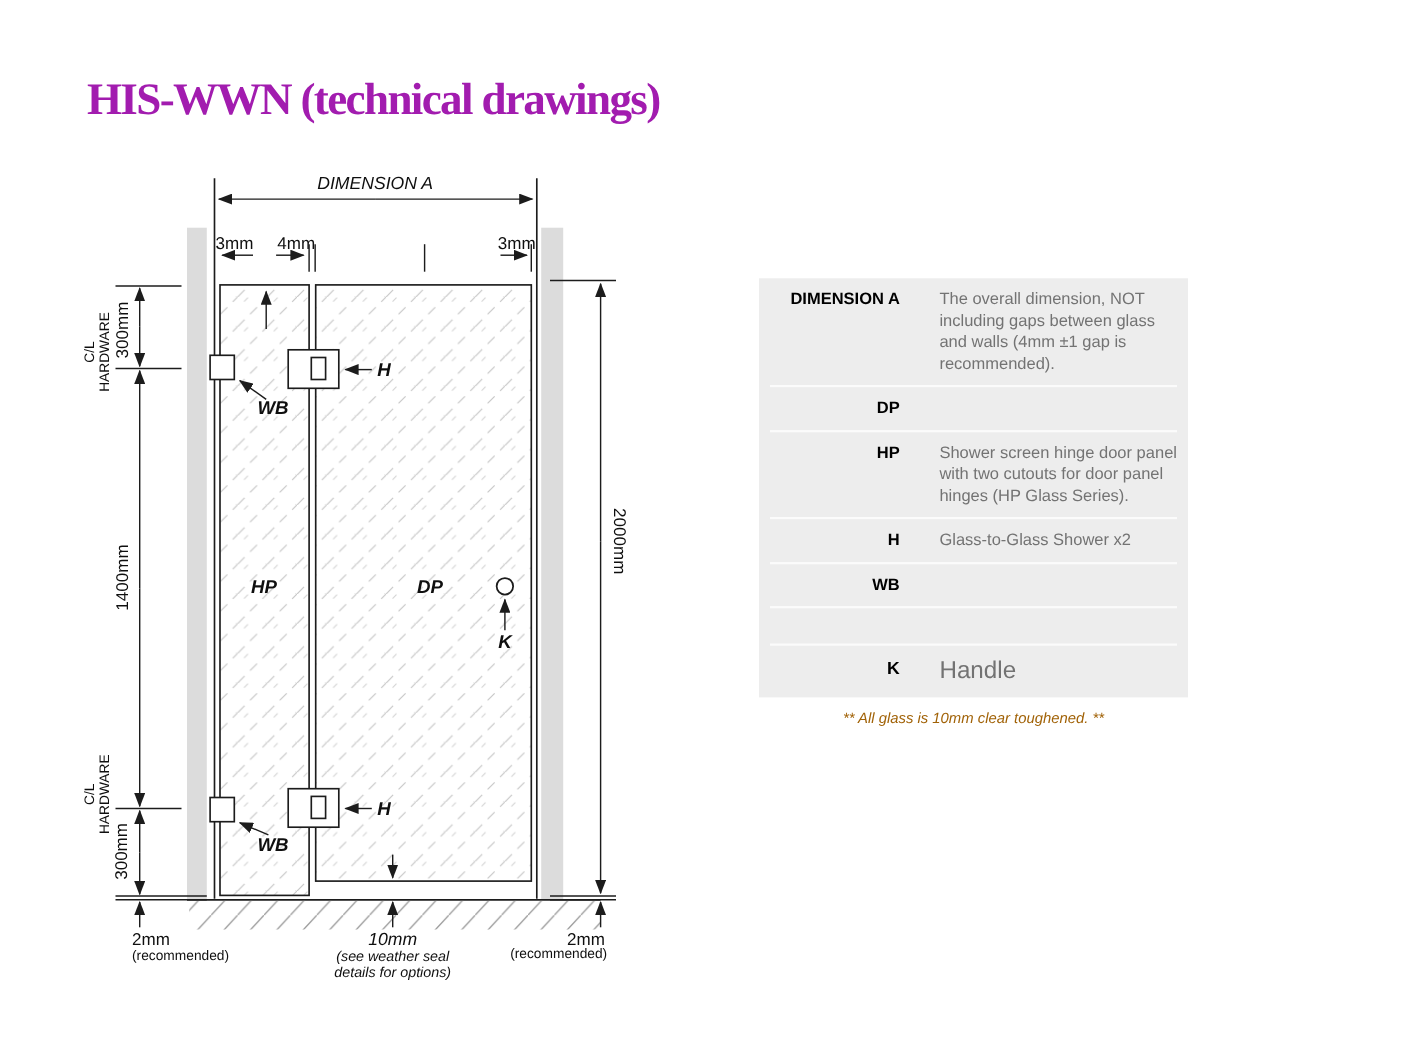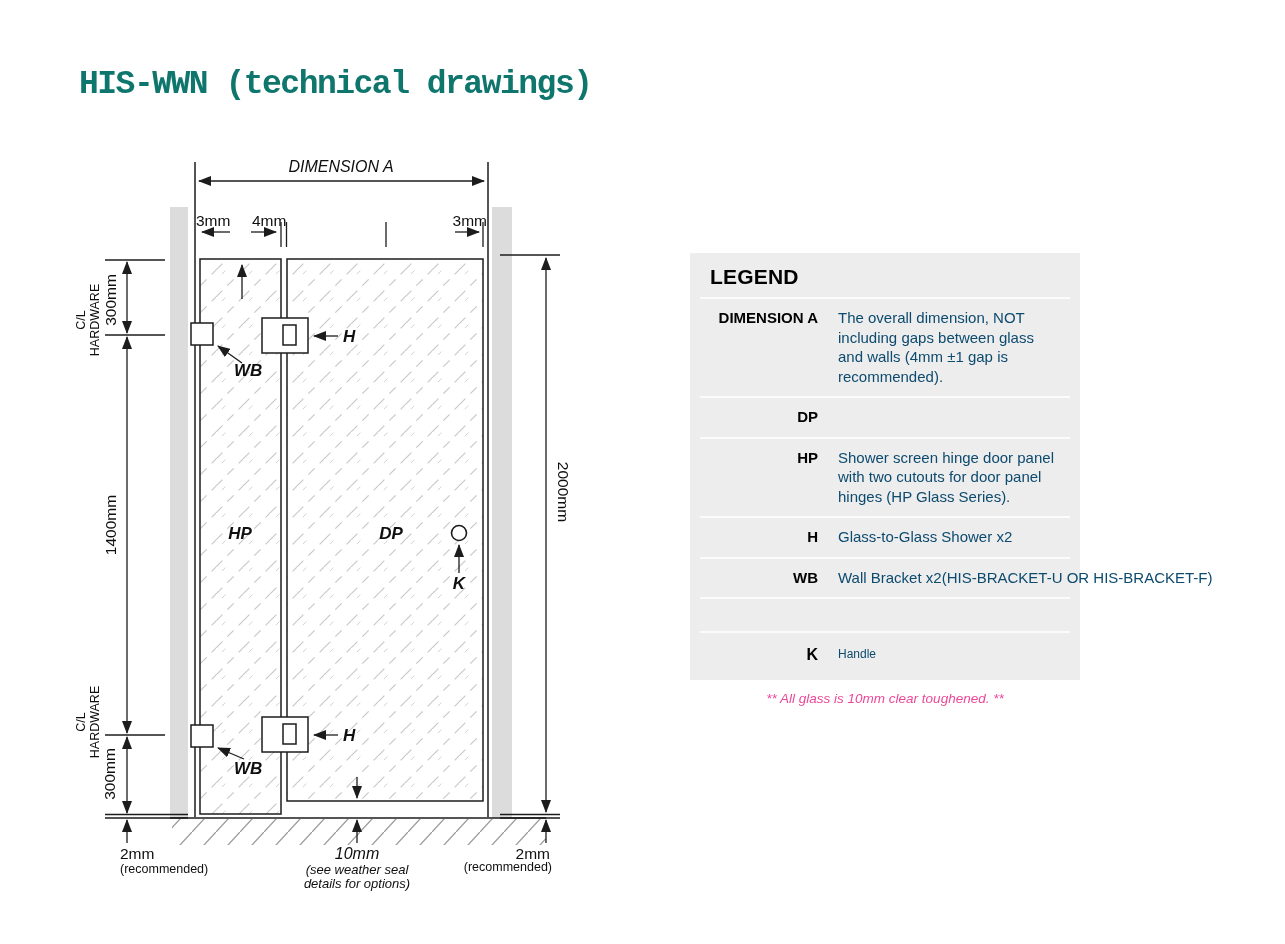"HIS-WWN (technical drawings)" .page-title { color: #0f766e -> #a21caf; font-family: Liberation Mono, monospace -> Liberation Serif, serif; font-size: 33px -> 41px }
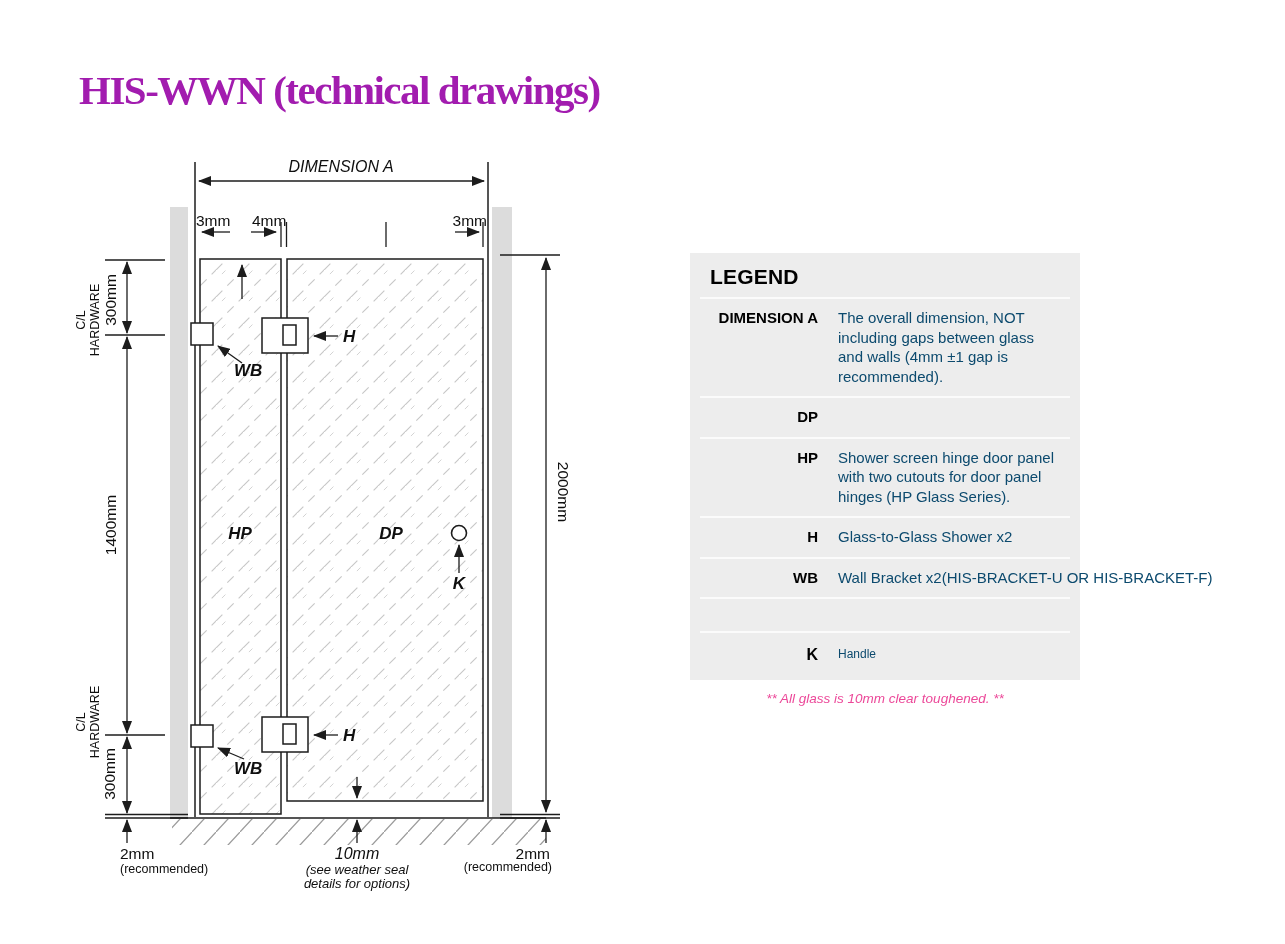"LEGEND" div.legend-header { html: <div>LEGEND</div> -> none }
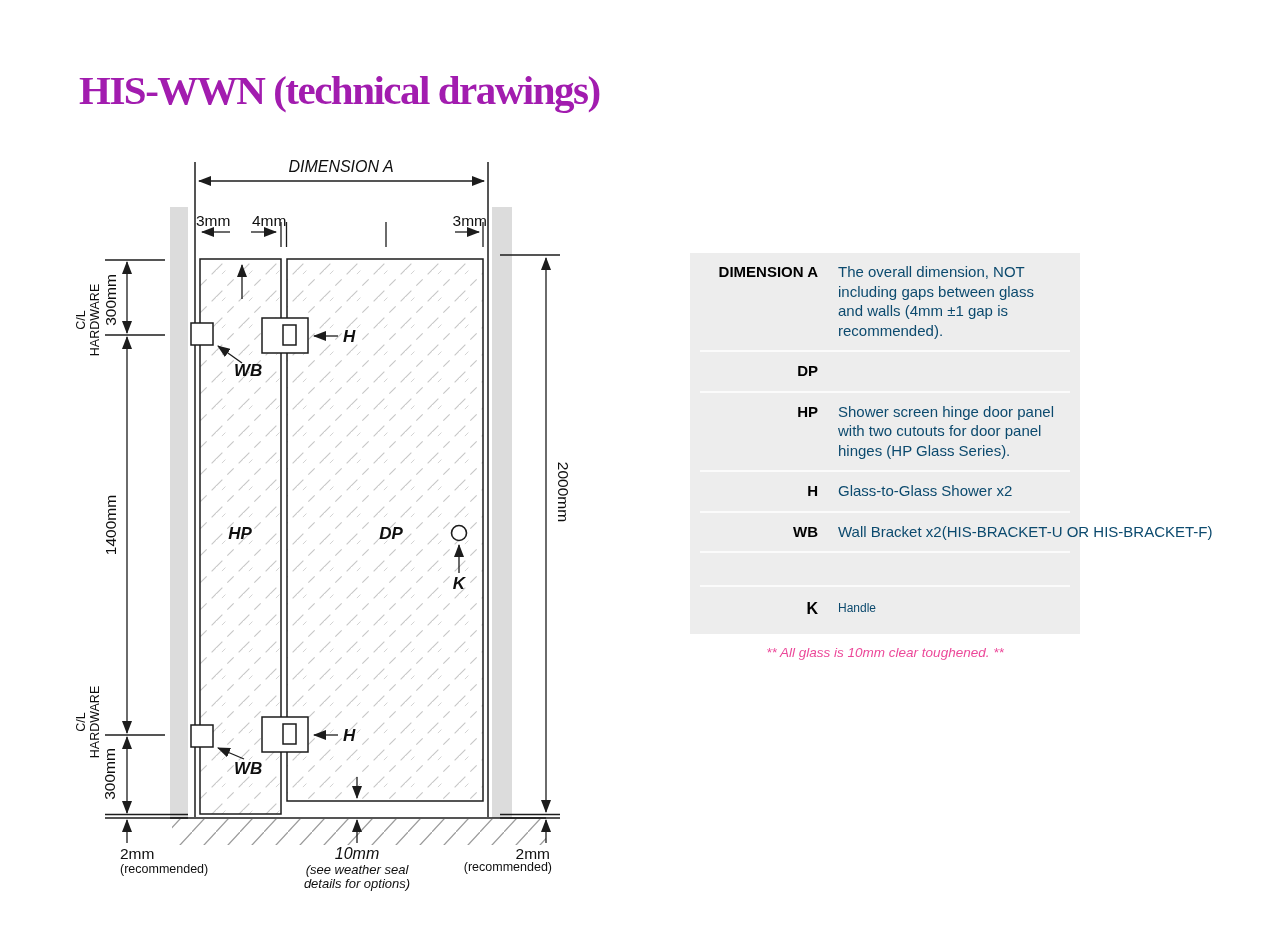"The overall dimension, NOT" .legend-desc { color: #0c4a6e -> #737373; margin-left: none -> 16px }
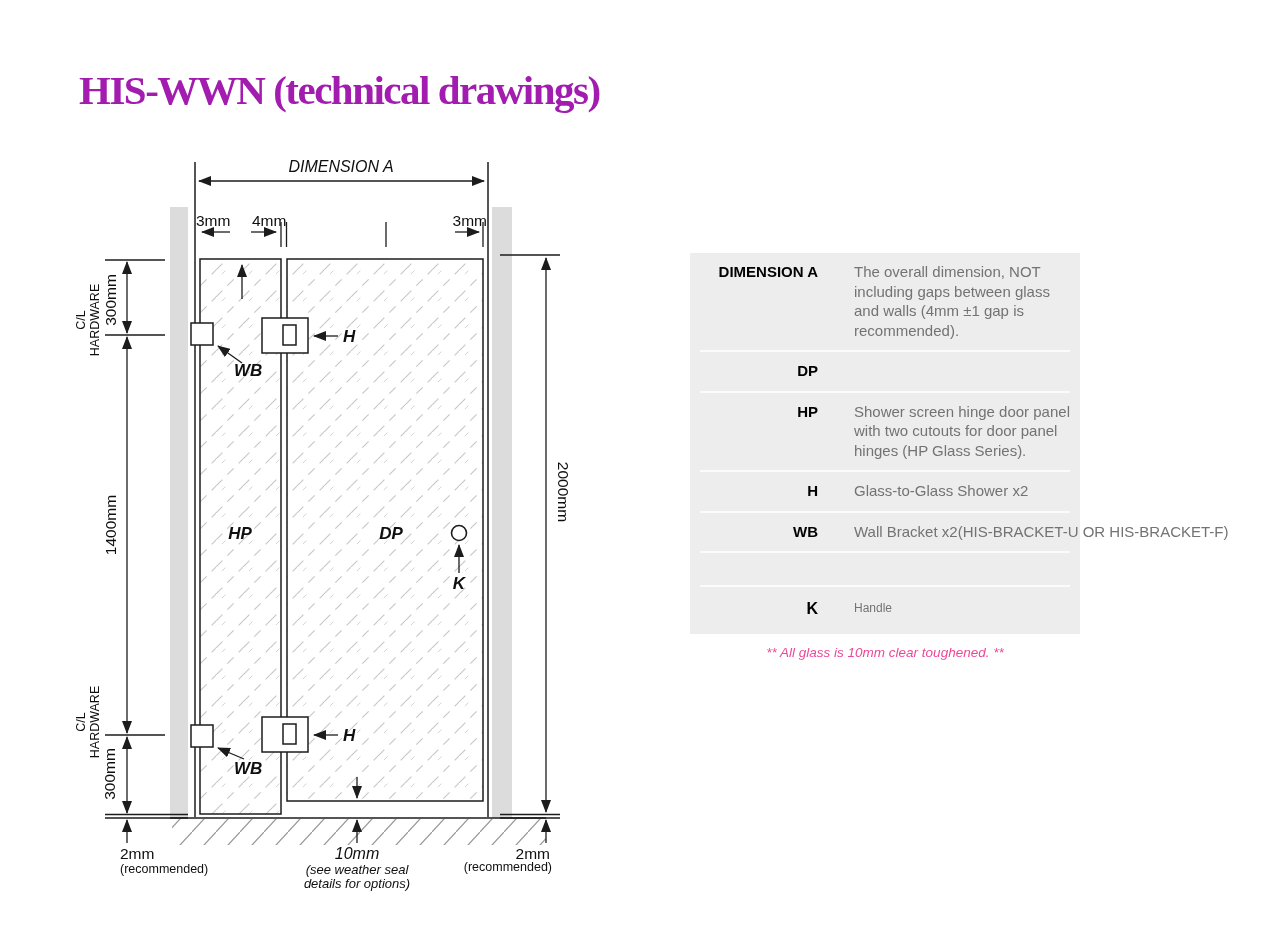"Wall Bracket x2(HIS-BRACKET-U OR" div.legend-desc { html: <div>Wall Bracket x2(HIS-BRACKET-U OR HIS-BRACKET-F)</div> -> none }
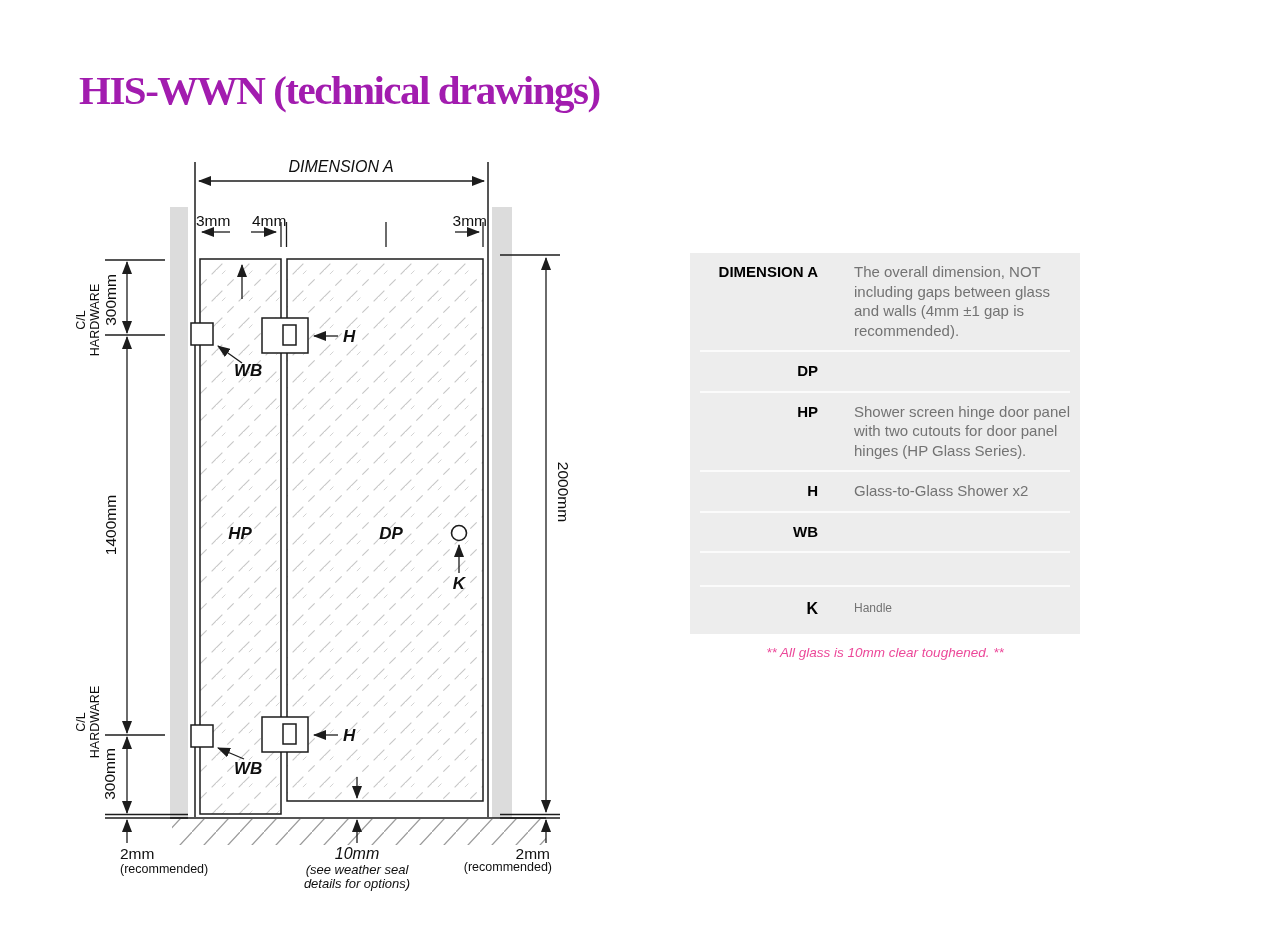"Handle" .legend-row.row-k .legend-desc { font-size: 12px -> 22px }
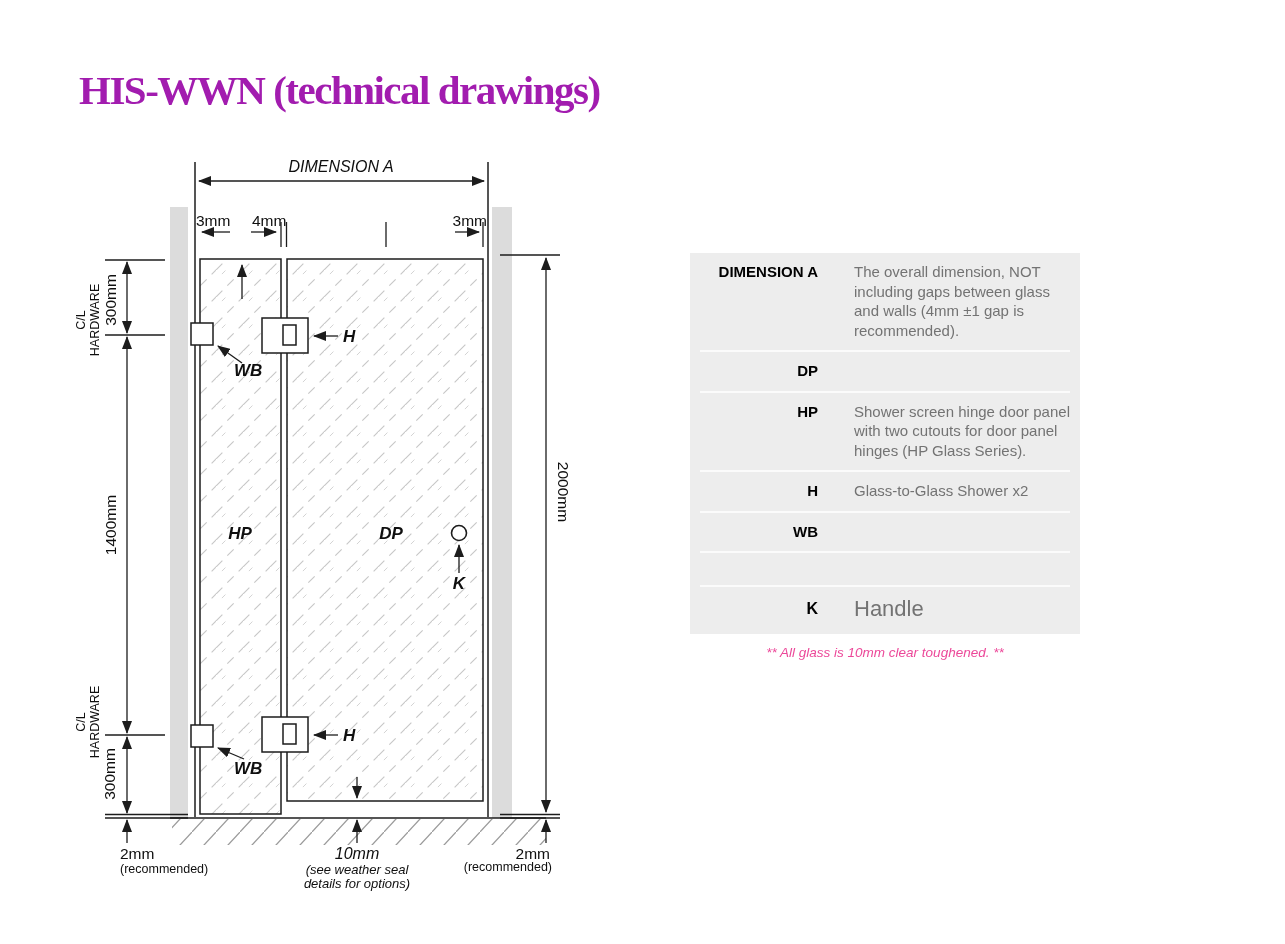"** All glass is 10mm" .legend-footnote { color: #ec4899 -> #a16207 }
